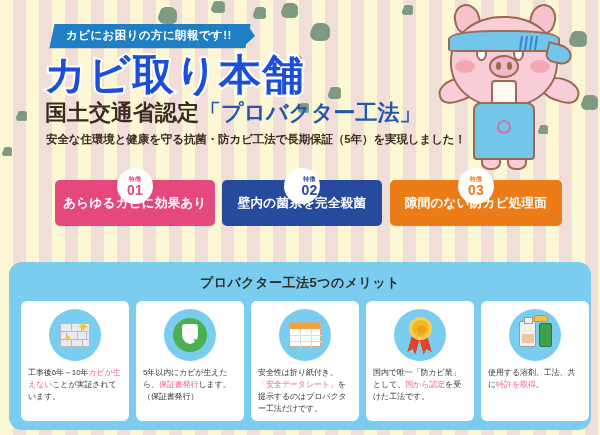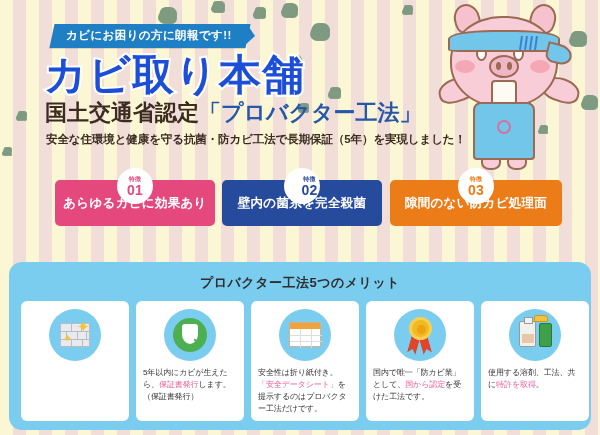"工事後6年～10年カビが生えないことが実証されています。" div.ctxt { html: none -> <div> <span>工事後6年～10年</span><span>カビが生えない</span><span>ことが実証されています。</span> </div> }
